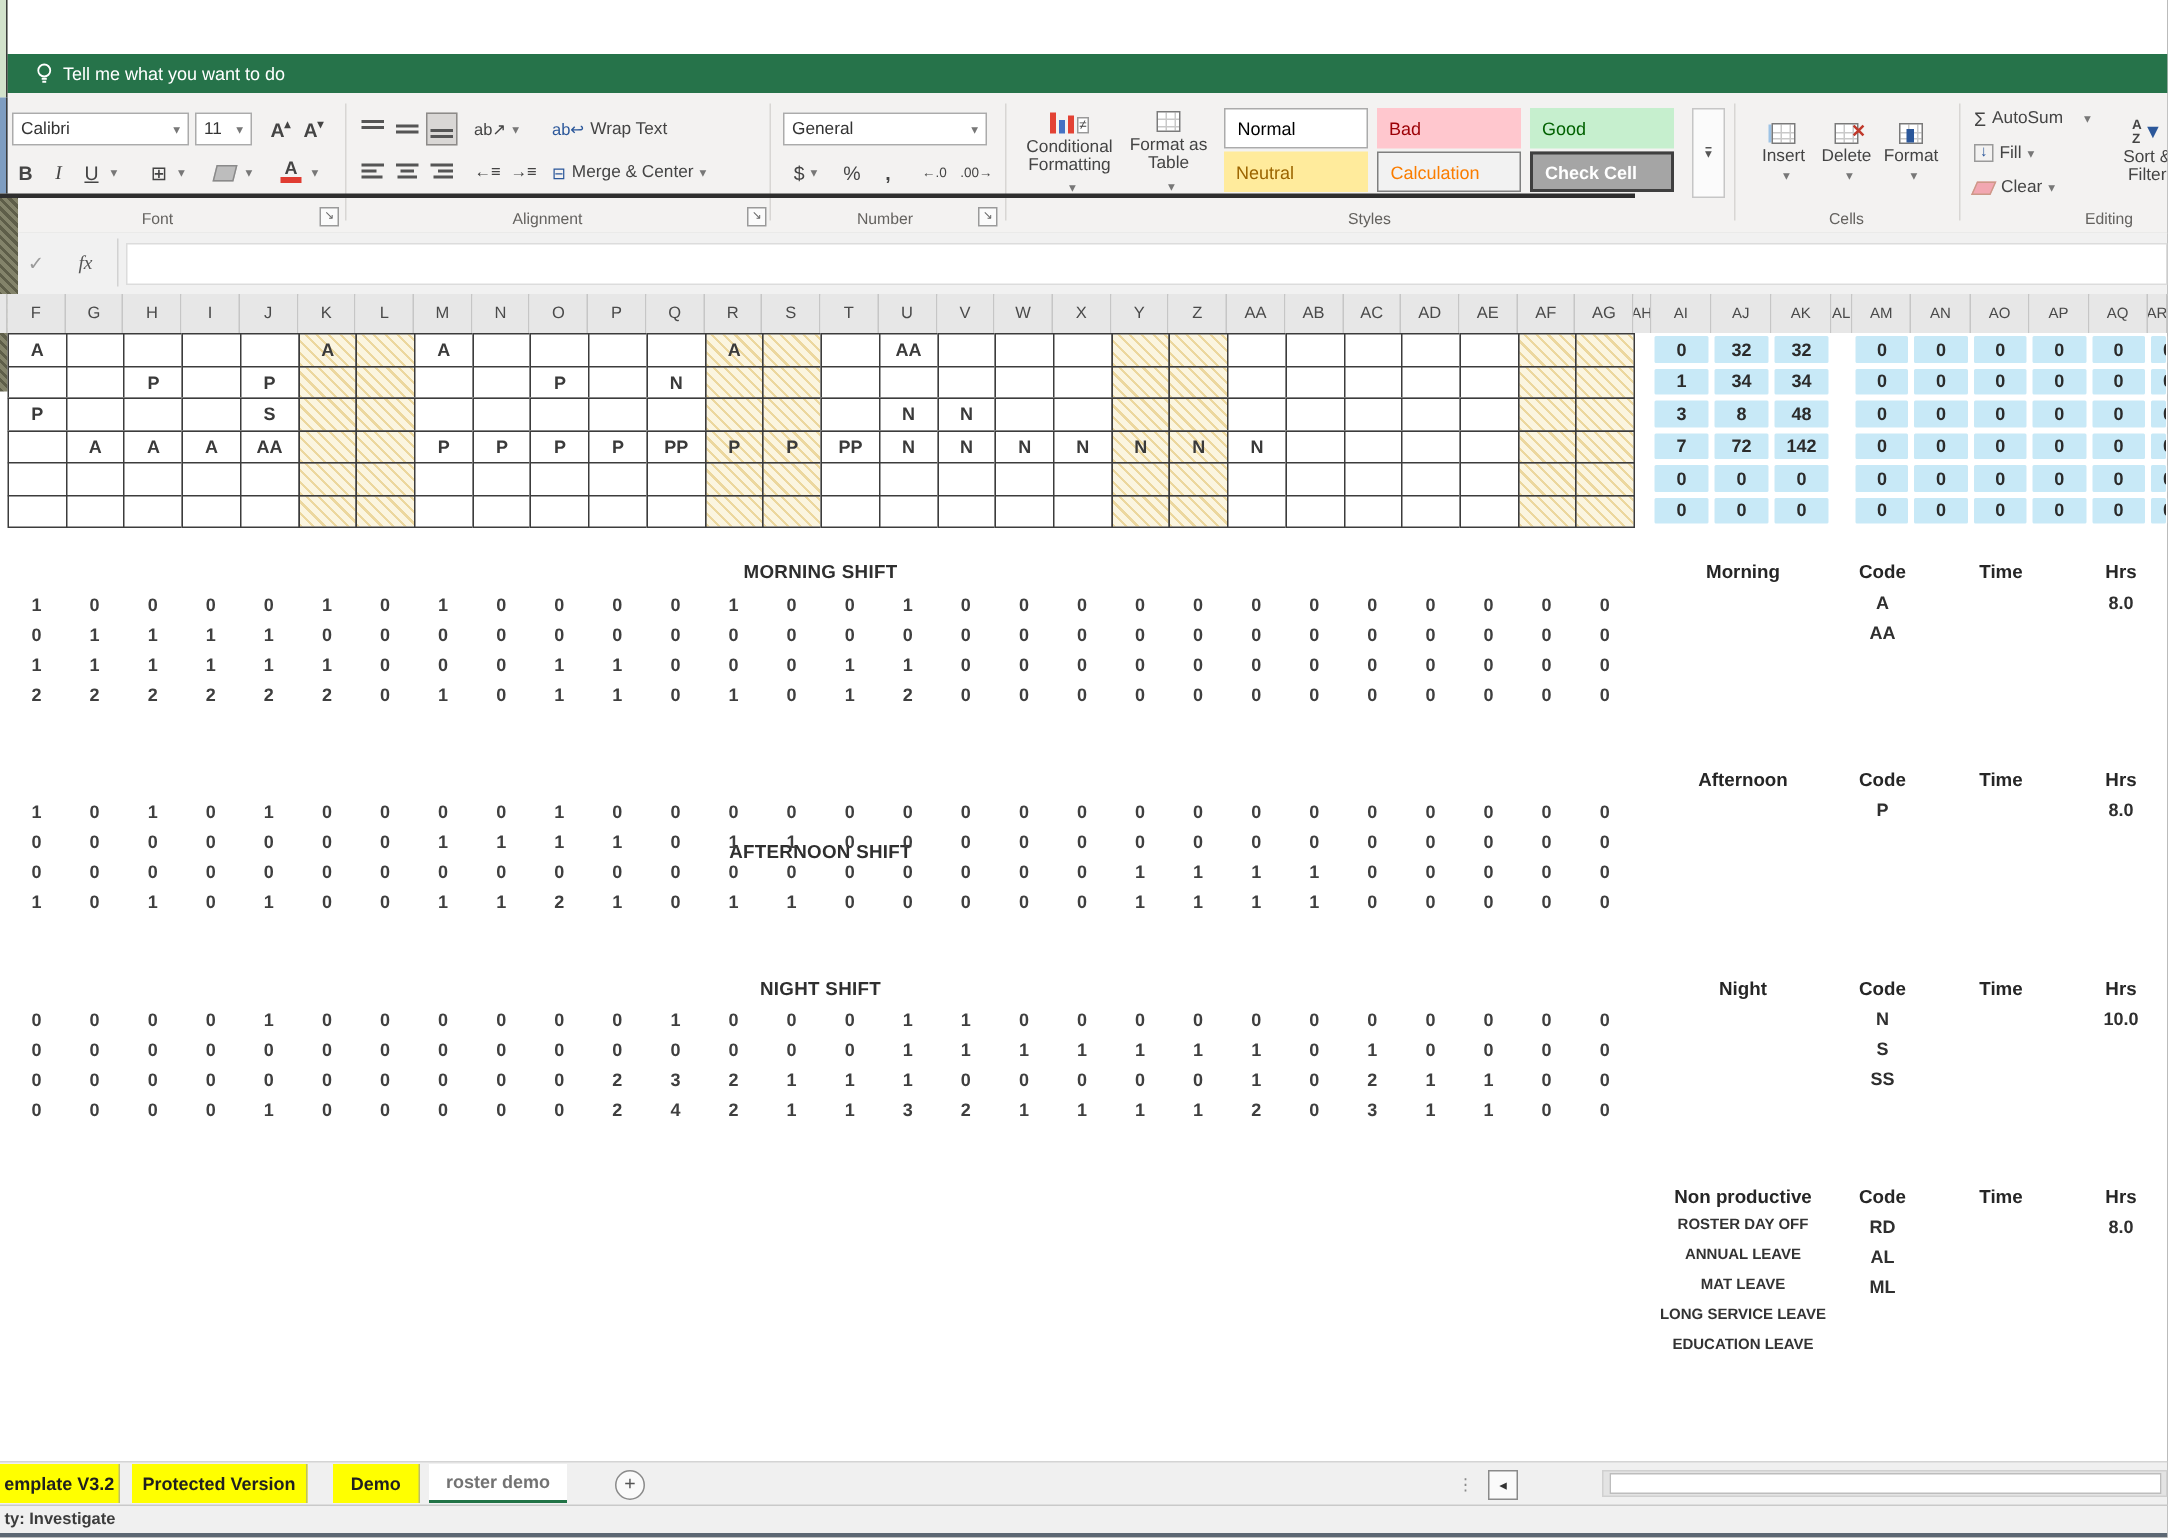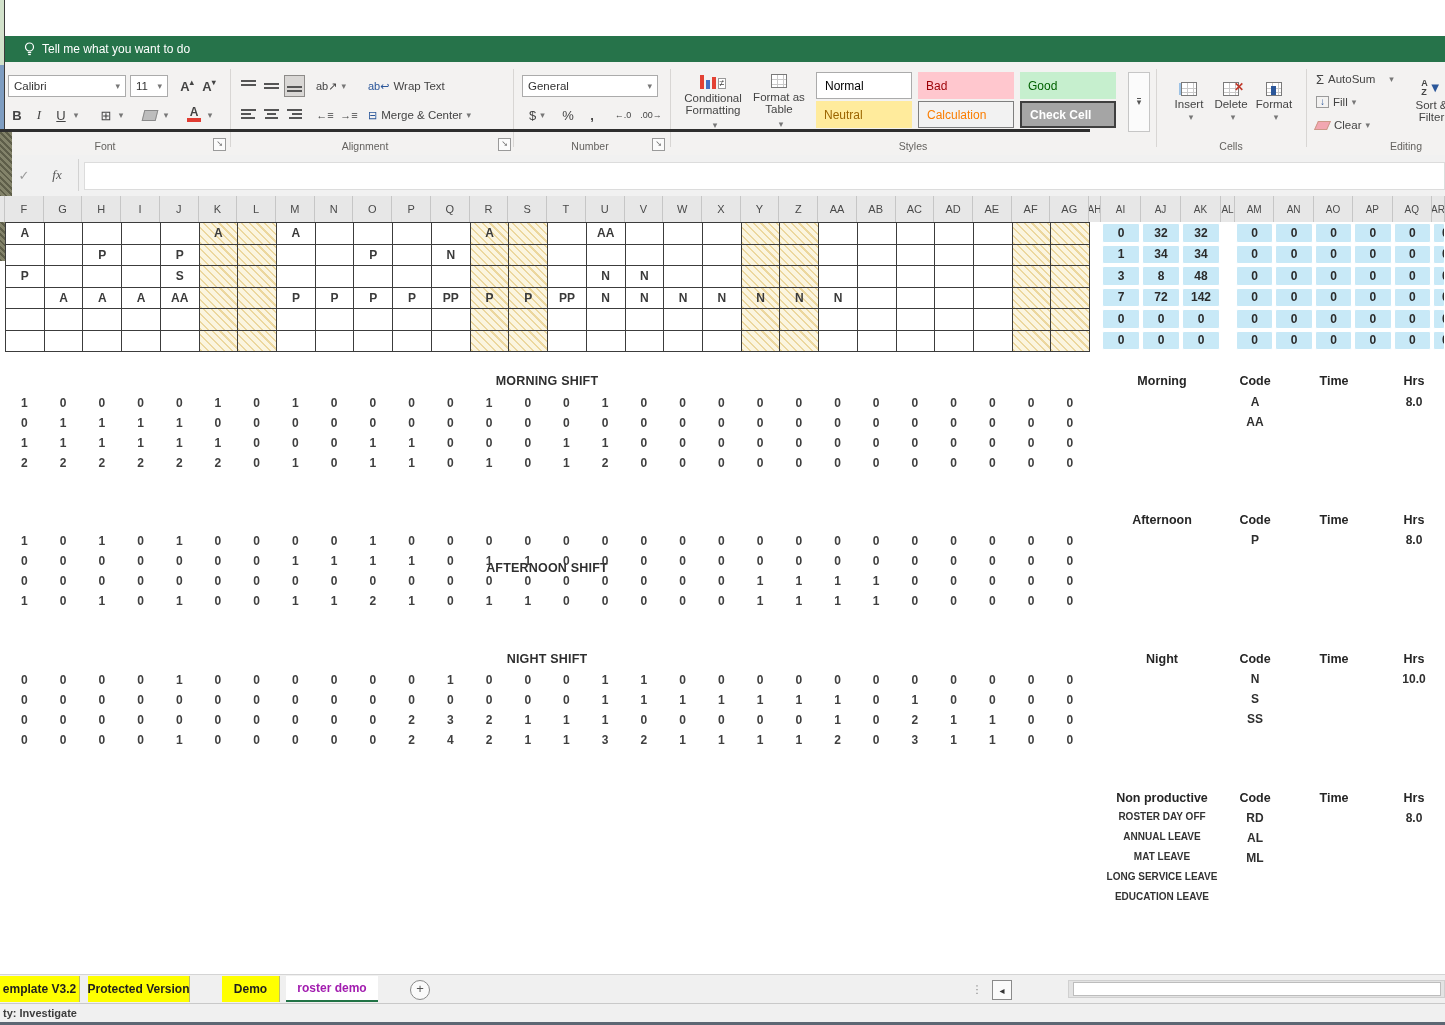"Protected Version" div.sheettab { width: 102px -> 117px }
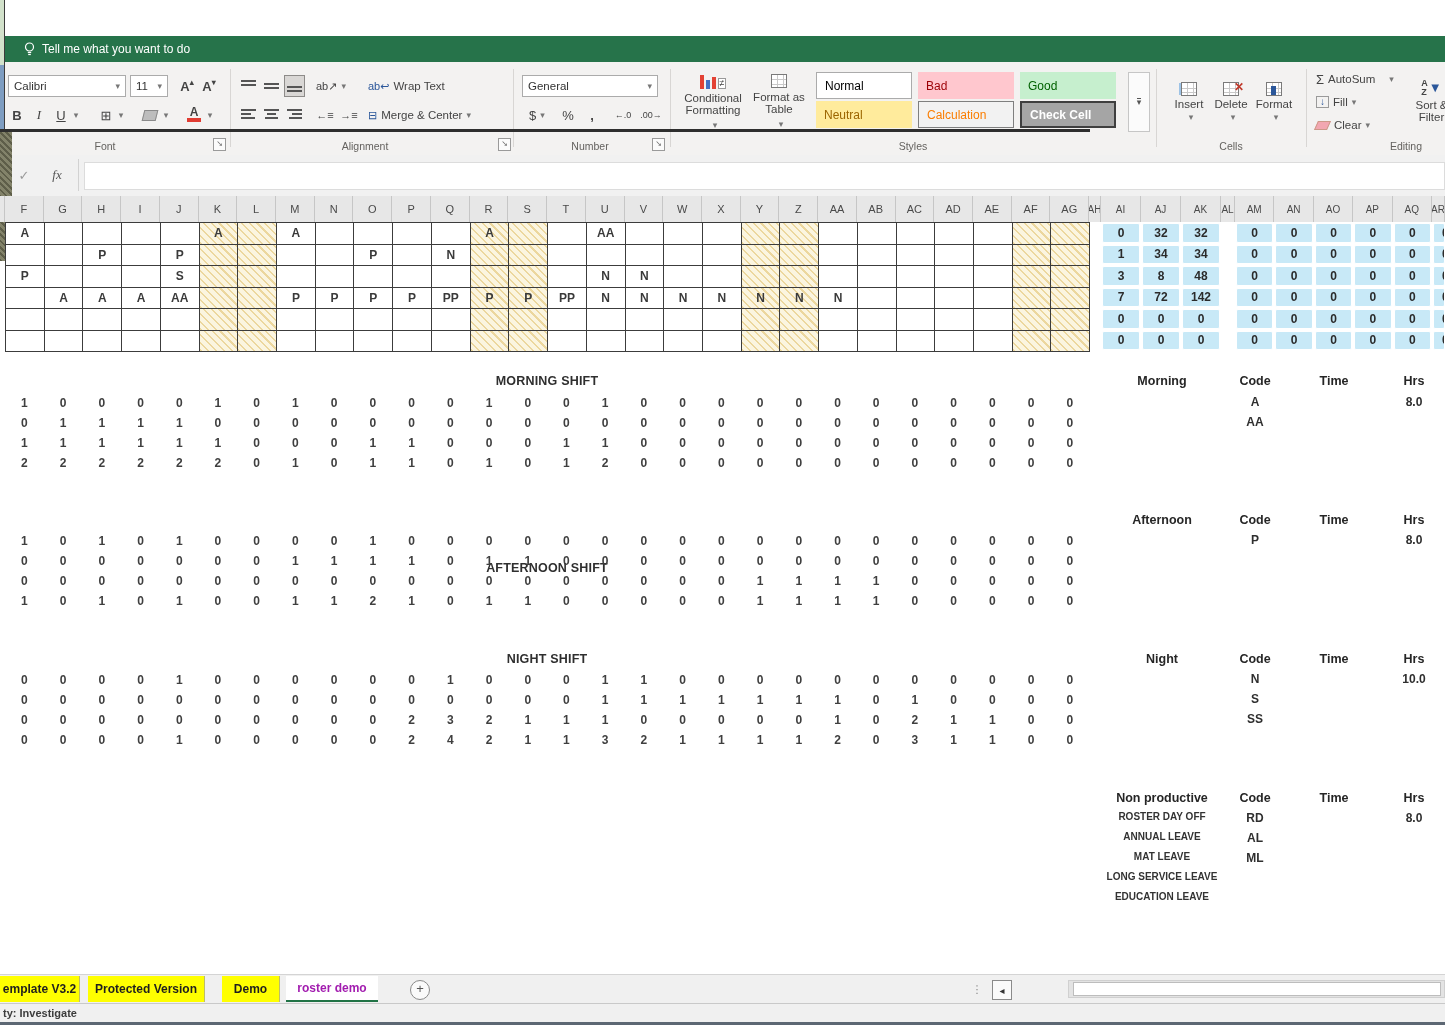"roster demo" .activetab { color: #a21caf -> #737373 }
